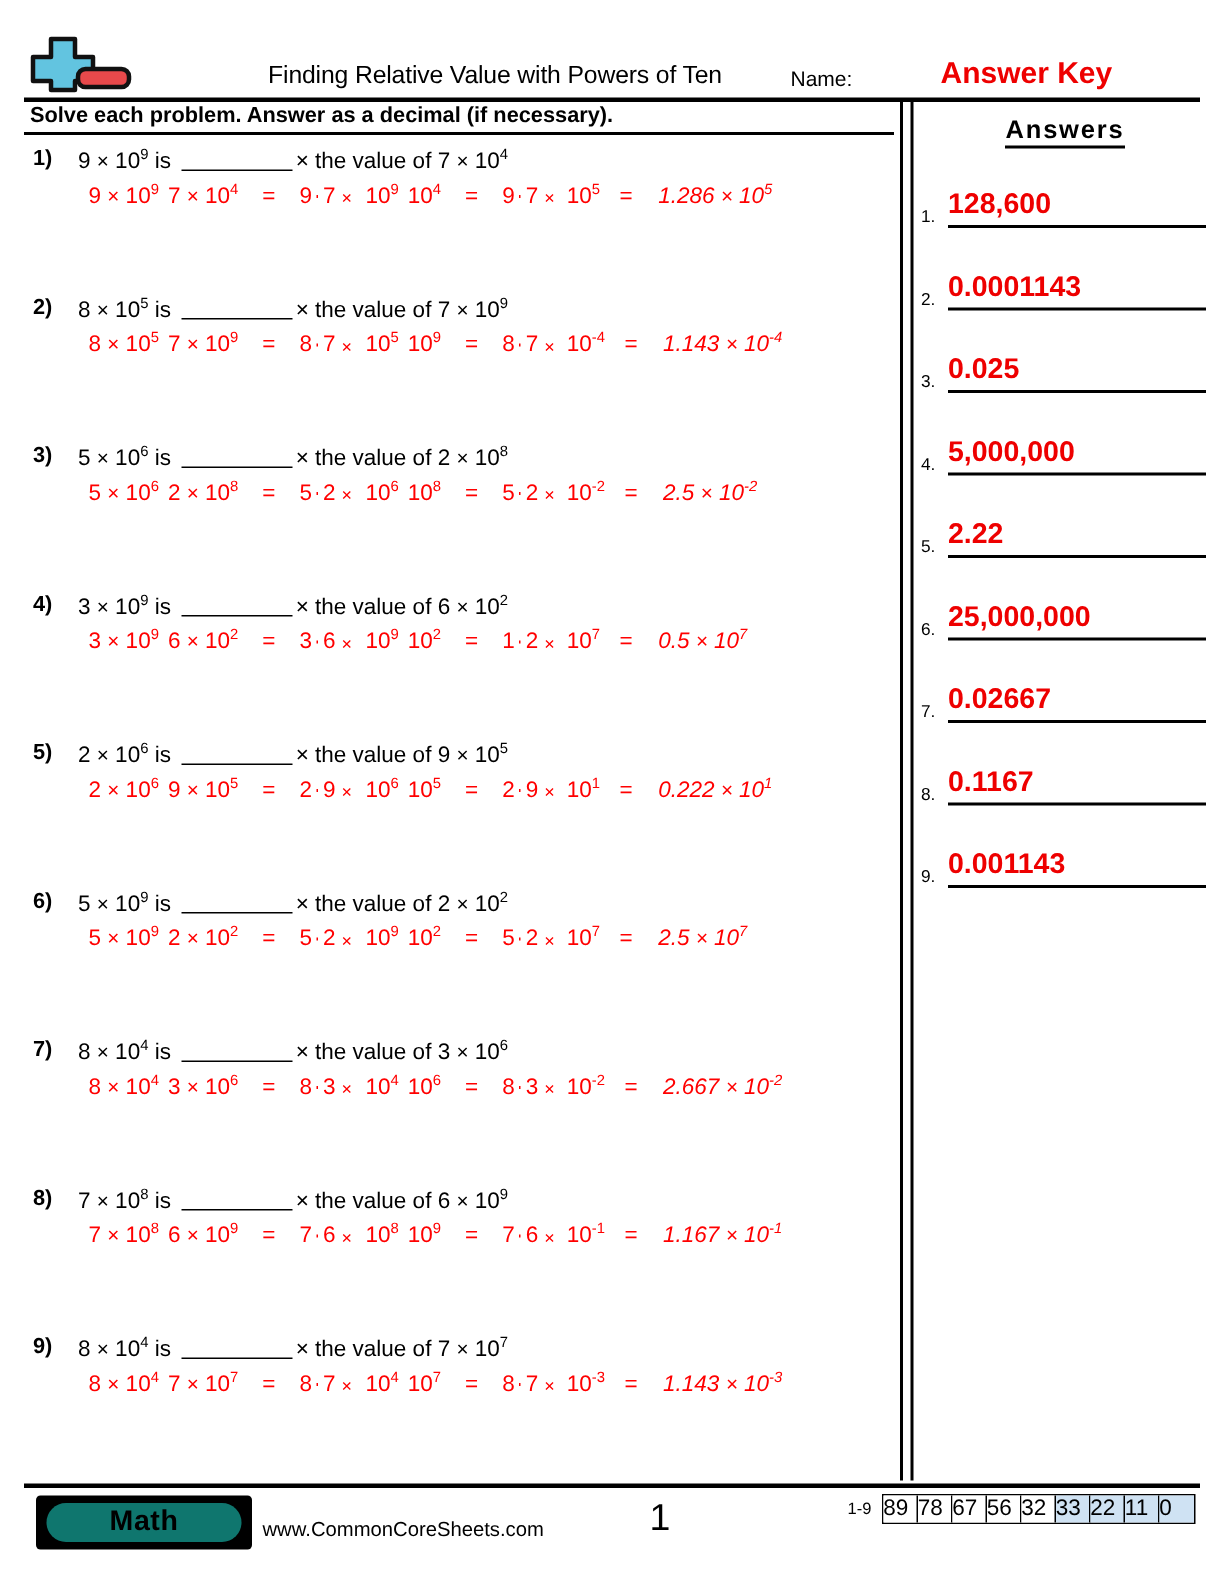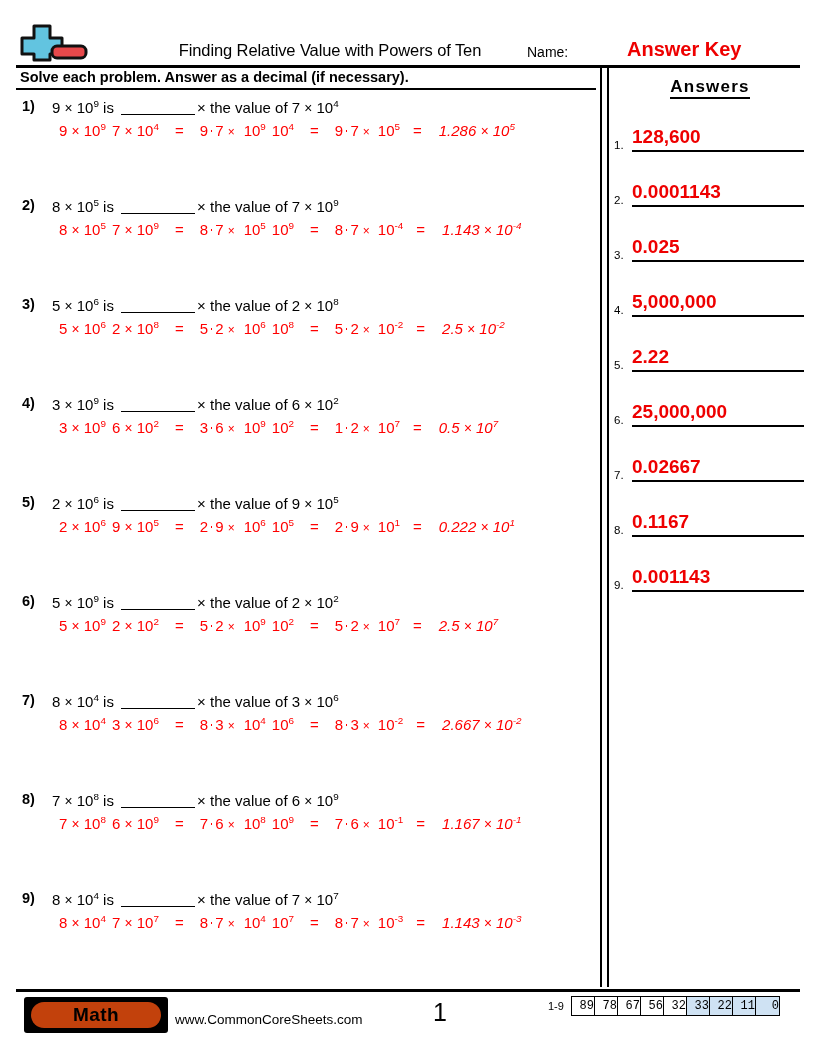"Math" .math-badge-inner { background: #c2410c -> #0f766e }
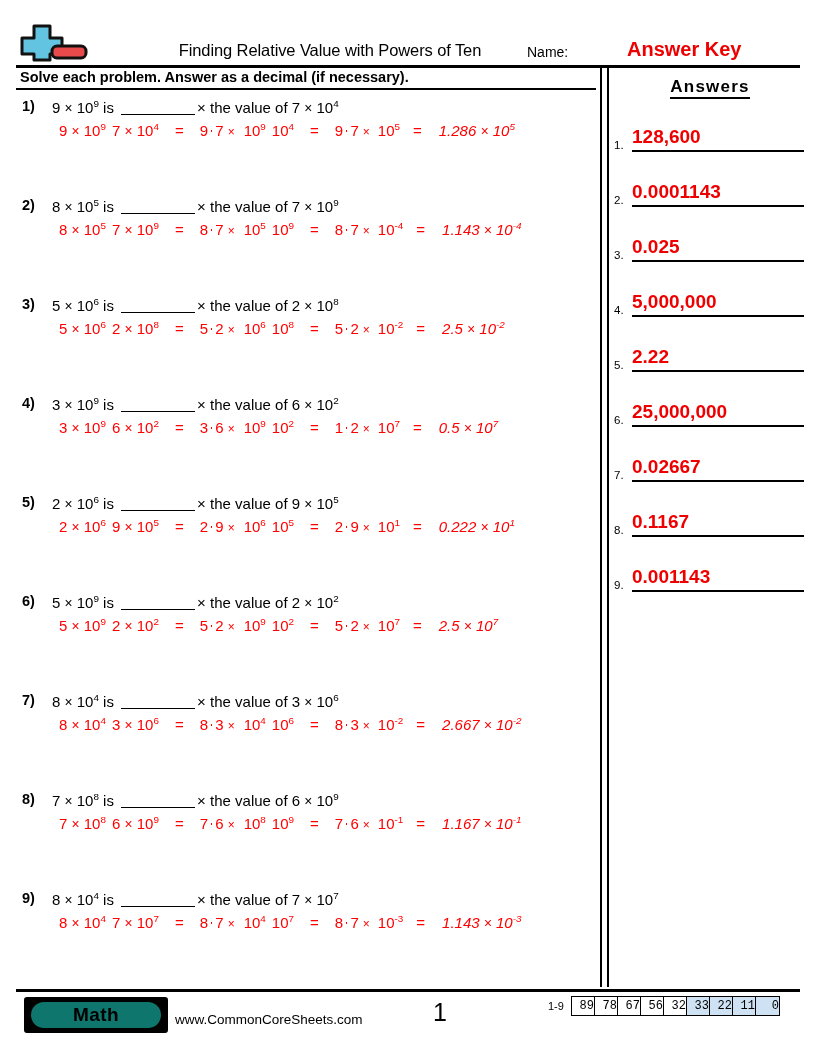"1-9" .score-wrap { left: 548px -> 565px }
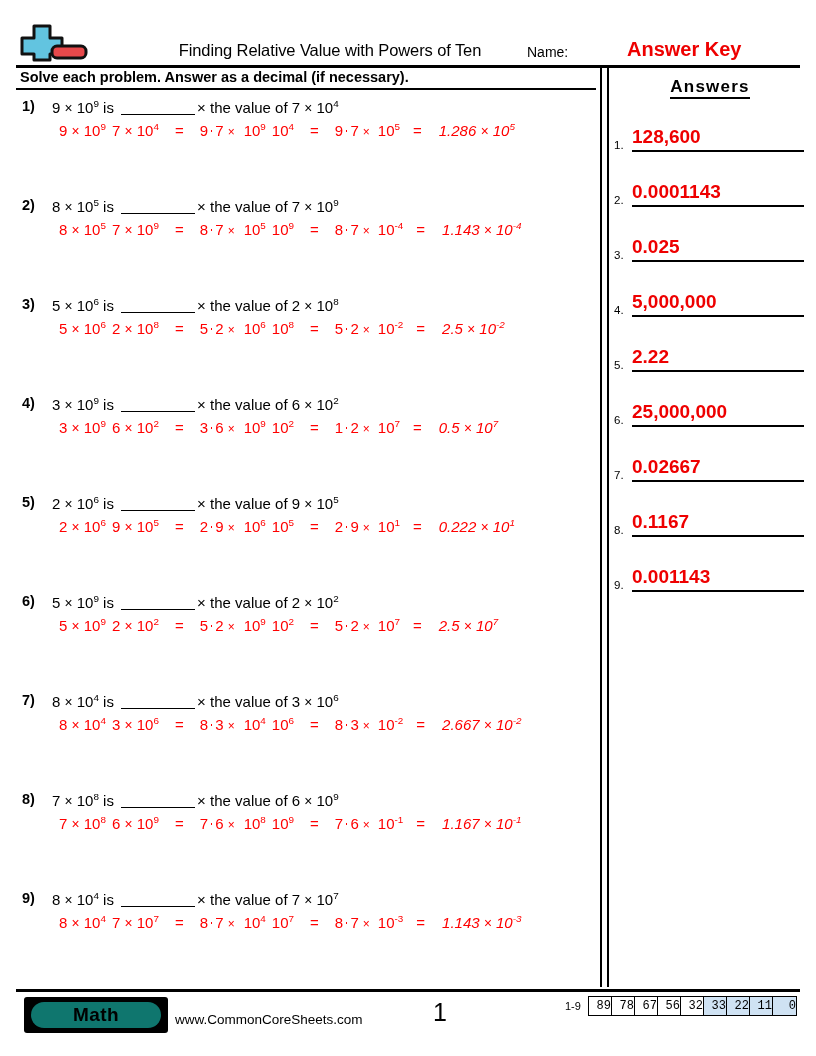"89" .score-cell { font-family: Liberation Mono, monospace -> none; font-size: 12px -> 15px; text-align: right -> left }
